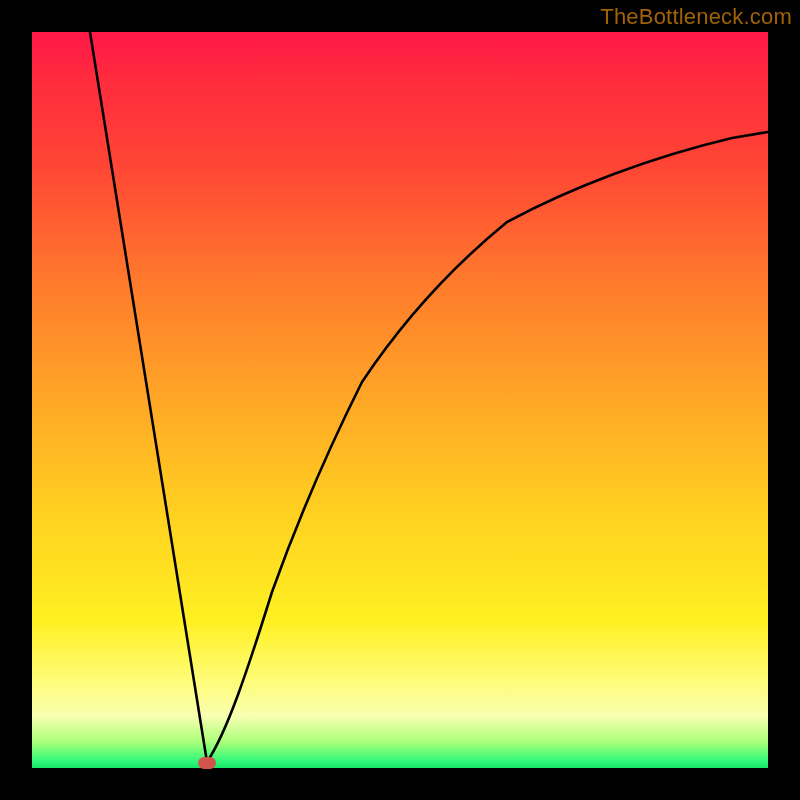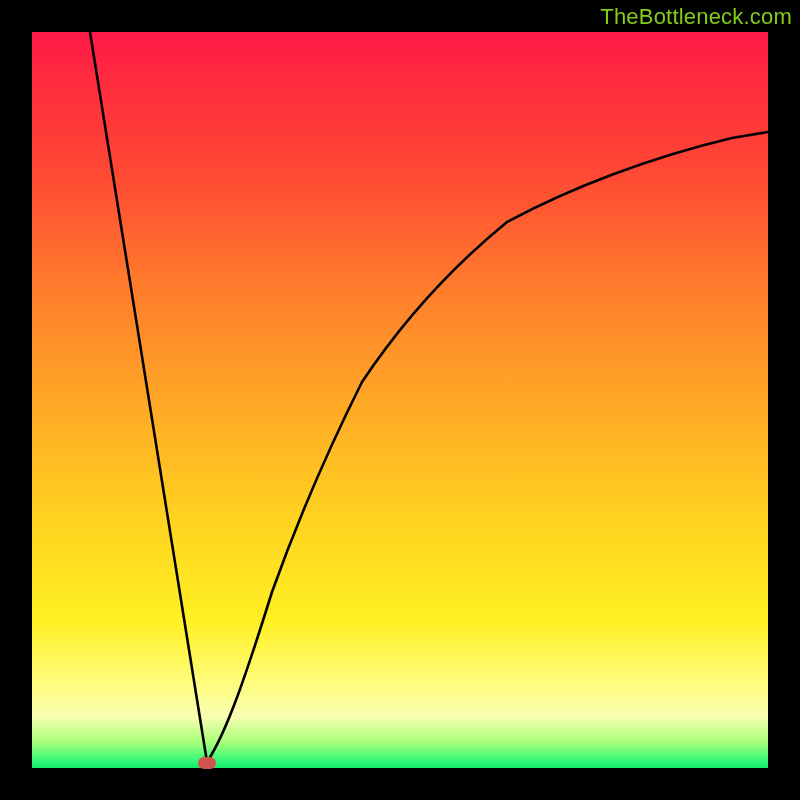"TheBottleneck.com" .watermark { color: #84cc16 -> #a16207 }
